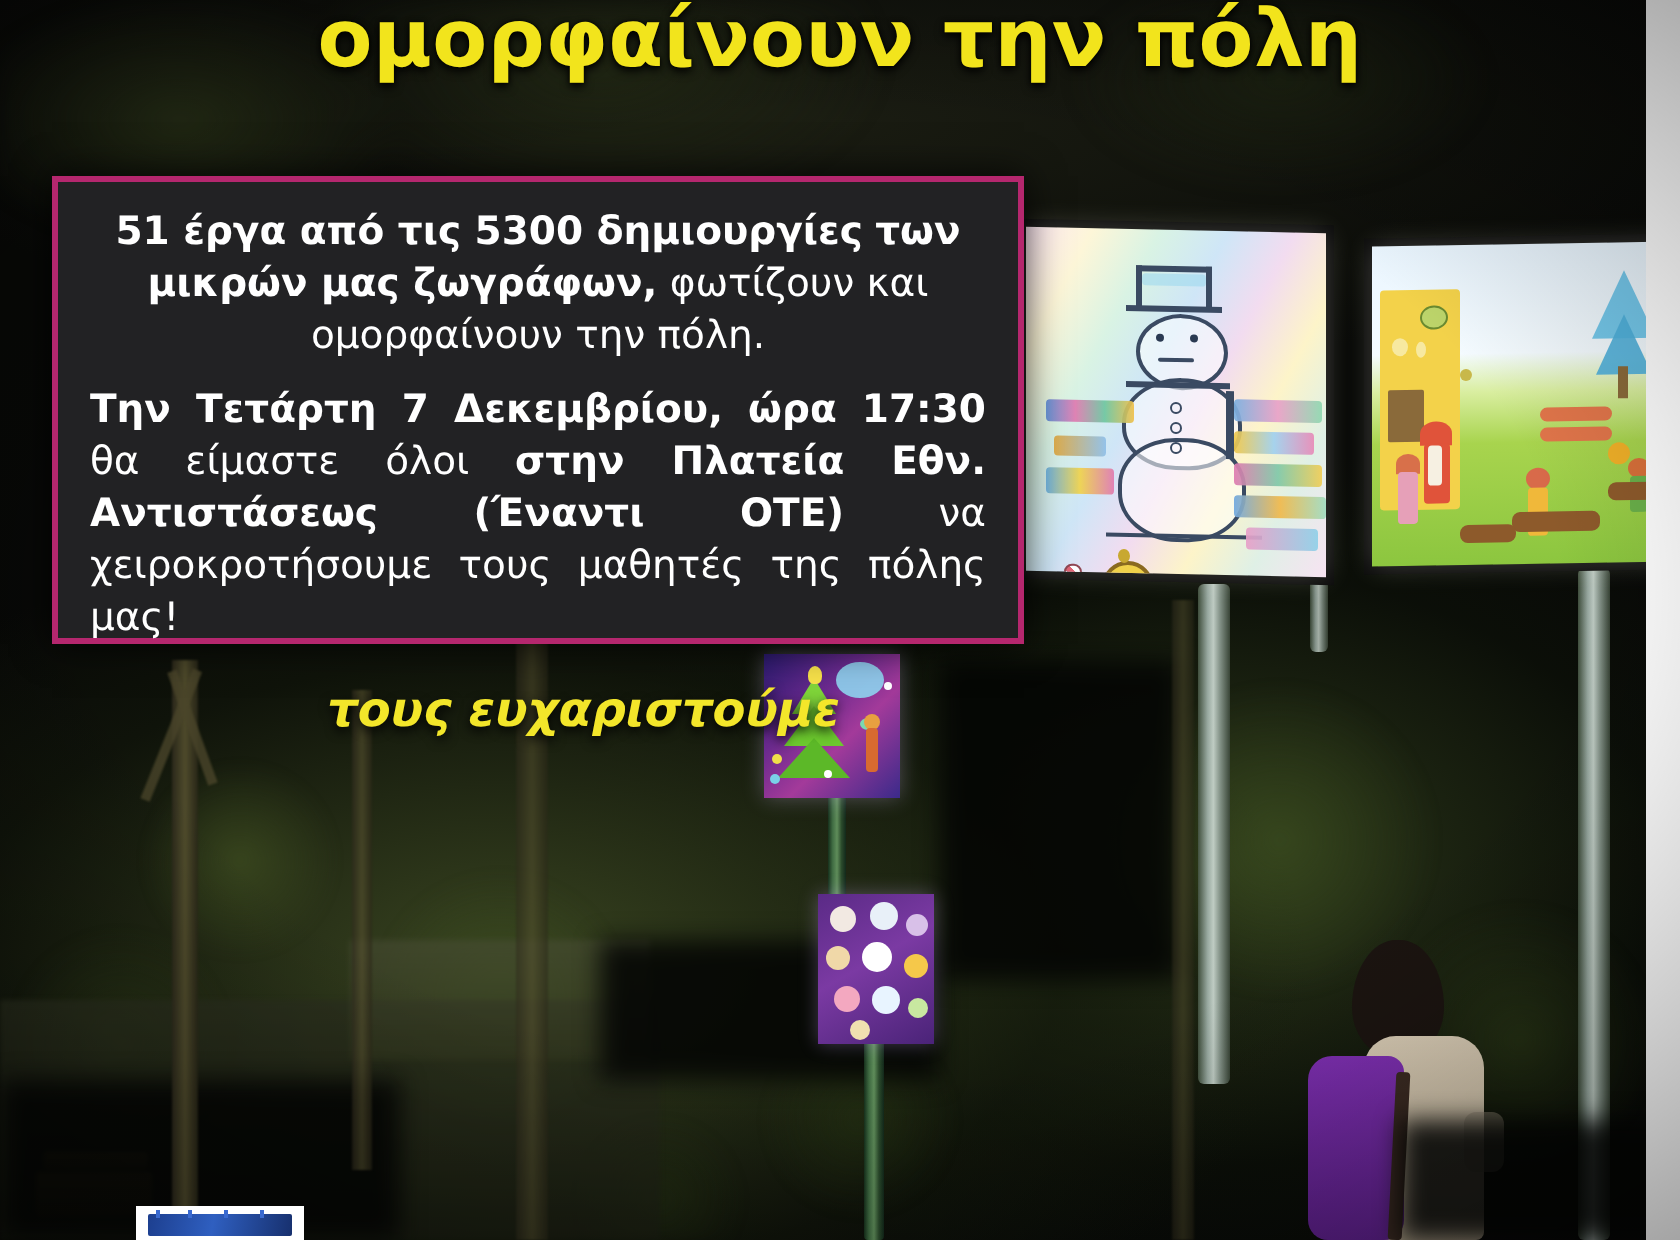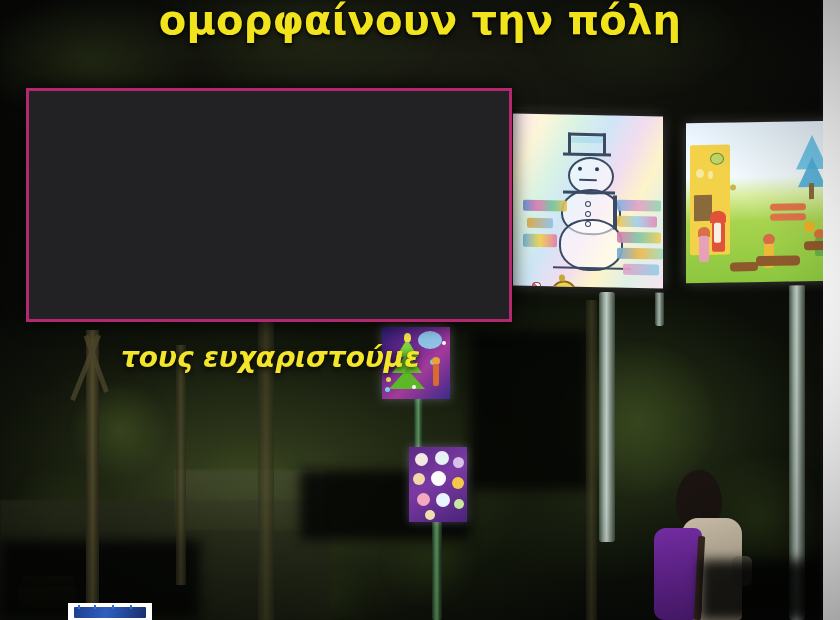"51 έργα από τις 5300" p.p1 { html: none -> <p> <span>51 έργα από τις 5300 δημιουργίες</span> <span>των μικρών μας ζωγράφων,</span><span> φωτίζουν και ομορφαίνουν την πόλη.</span> </p> }
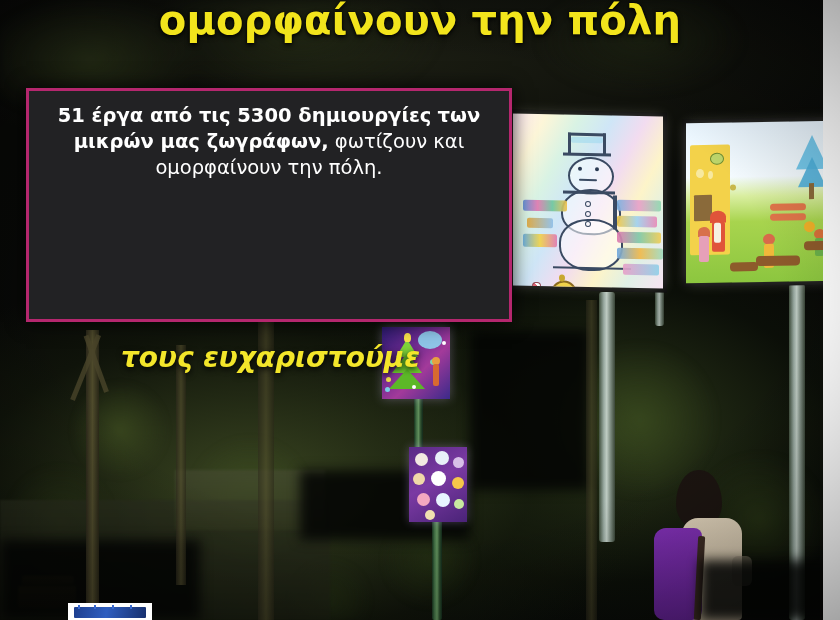"Την Τετάρτη 7 Δεκεμβρίου, ώρα" p.p2 { html: none -> <p> <span>Την Τετάρτη 7 Δεκεμβρίου, ώρα 17:30</span><span> θα είμαστε όλοι </span><span>στην Πλατεία Εθν. Αντιστάσεως (Έναντι ΟΤΕ)</span><span> να χειροκροτήσουμε τους μαθητές της πόλης μας!</span> </p> }
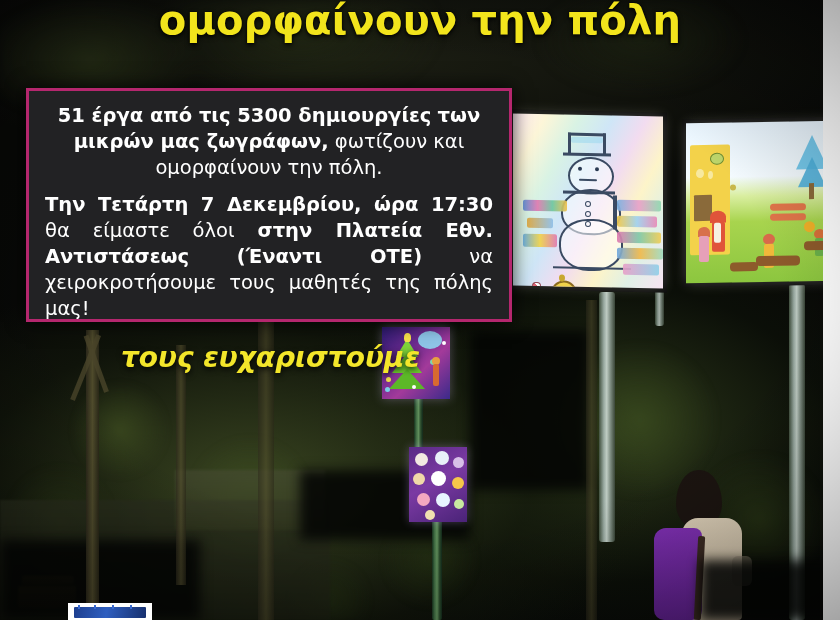"τους ευχαριστούμε" #thanks { font-size: 28px -> 24px }
